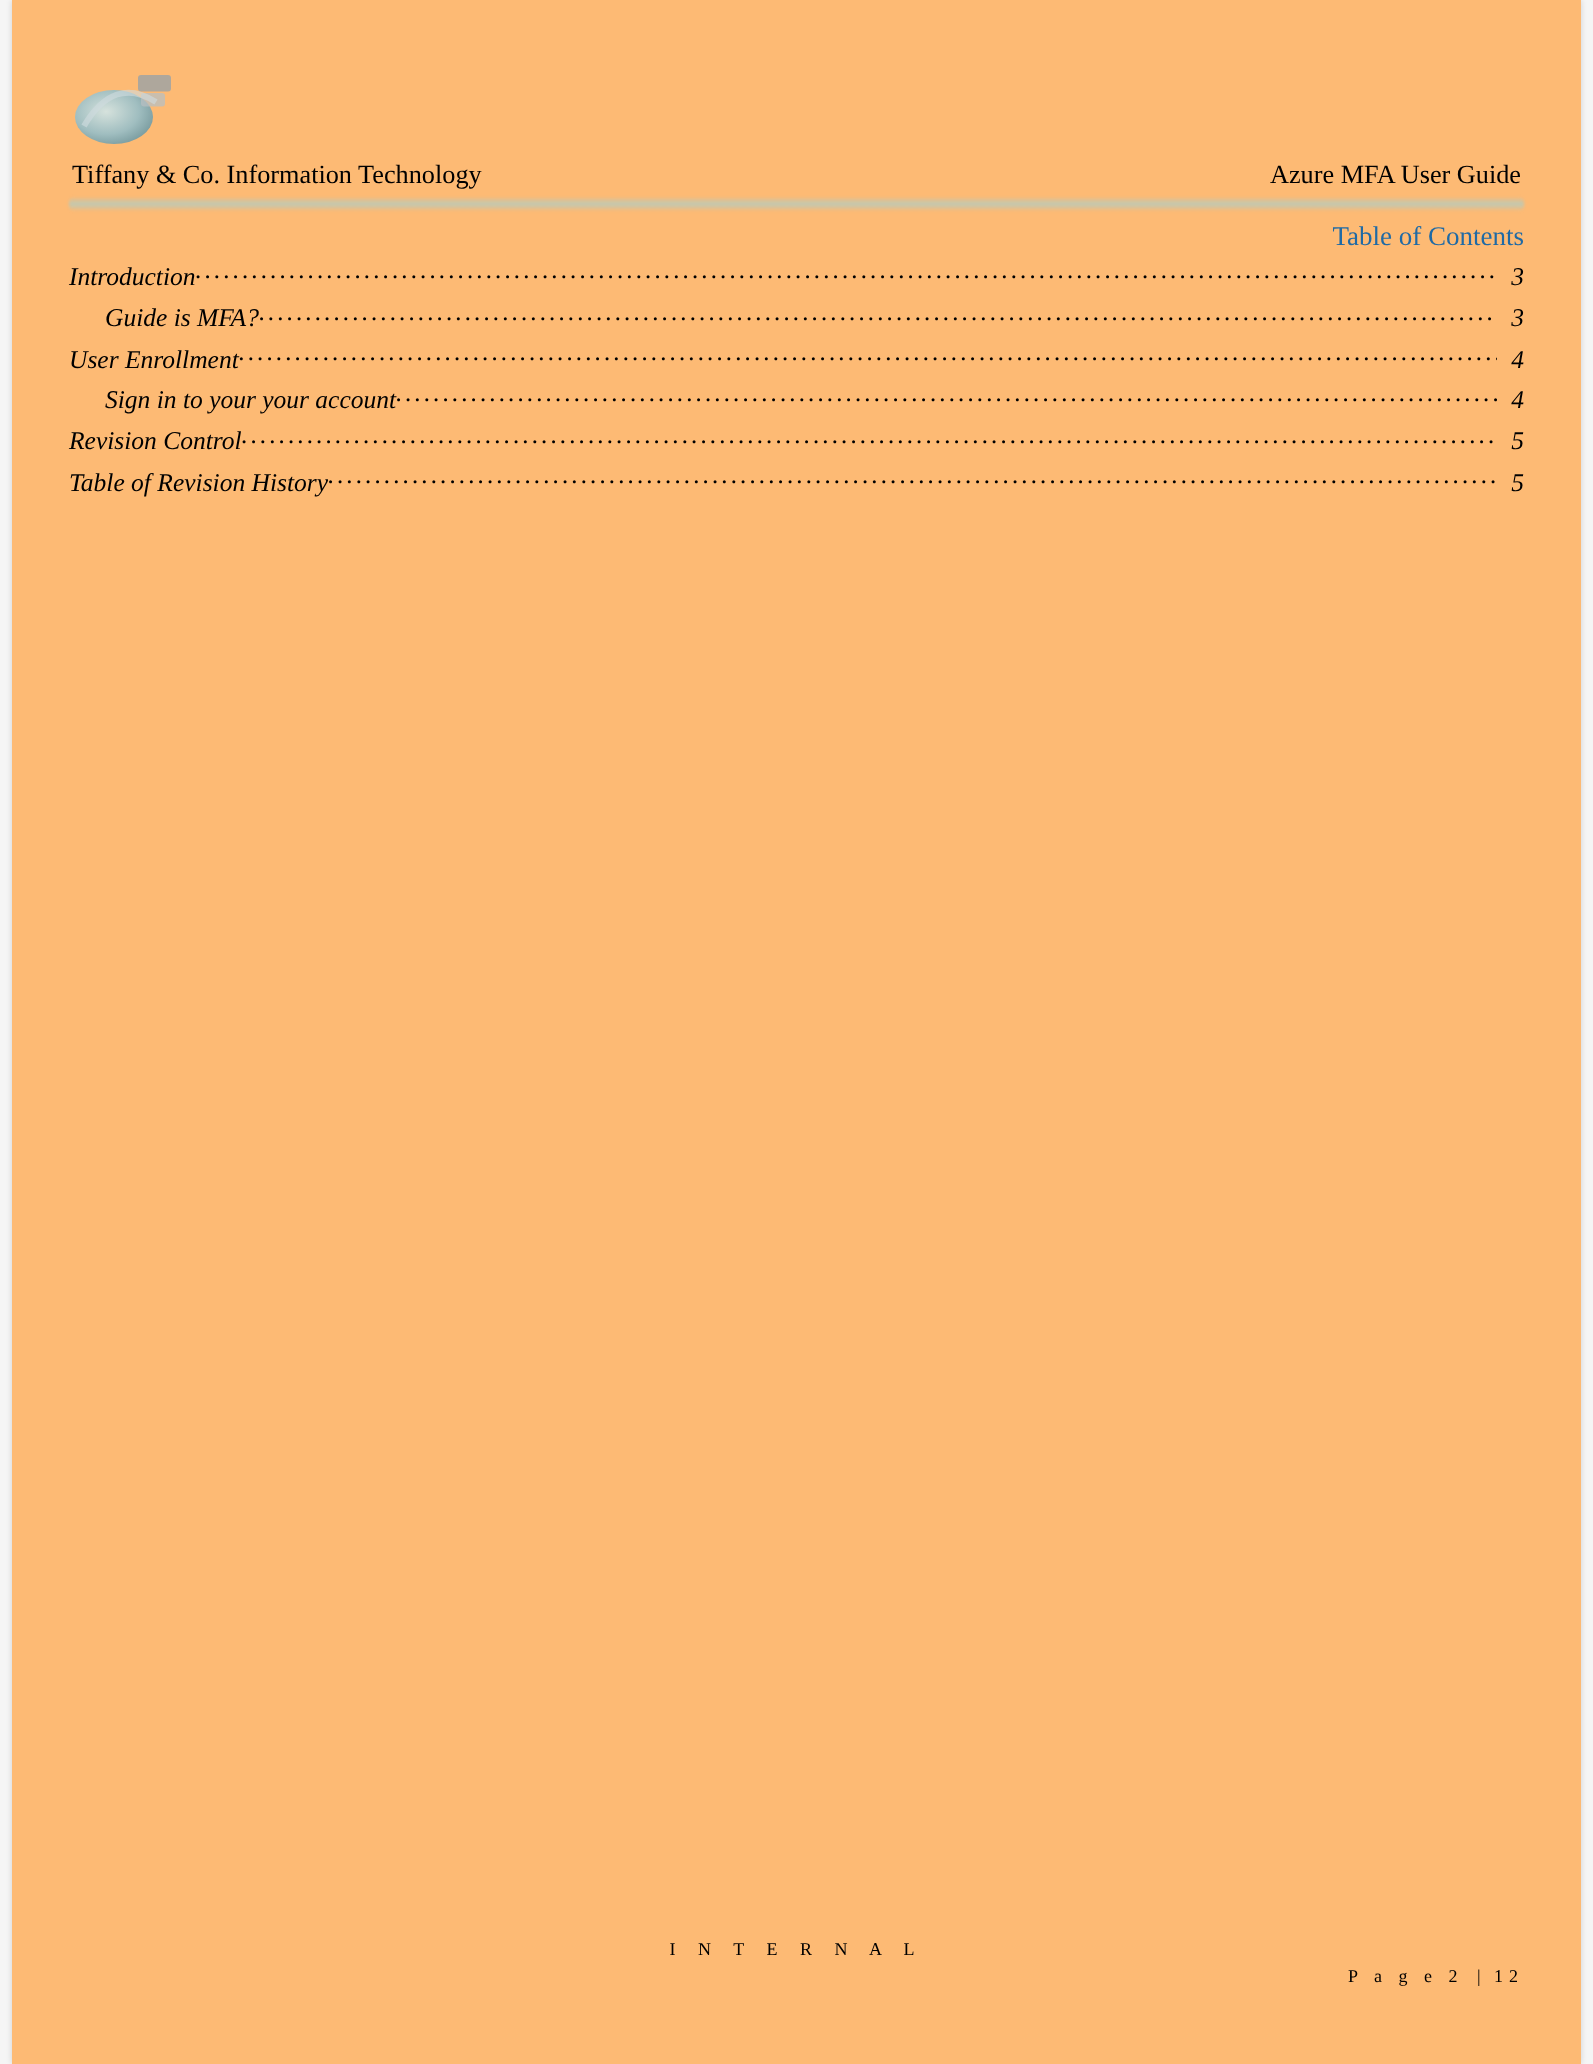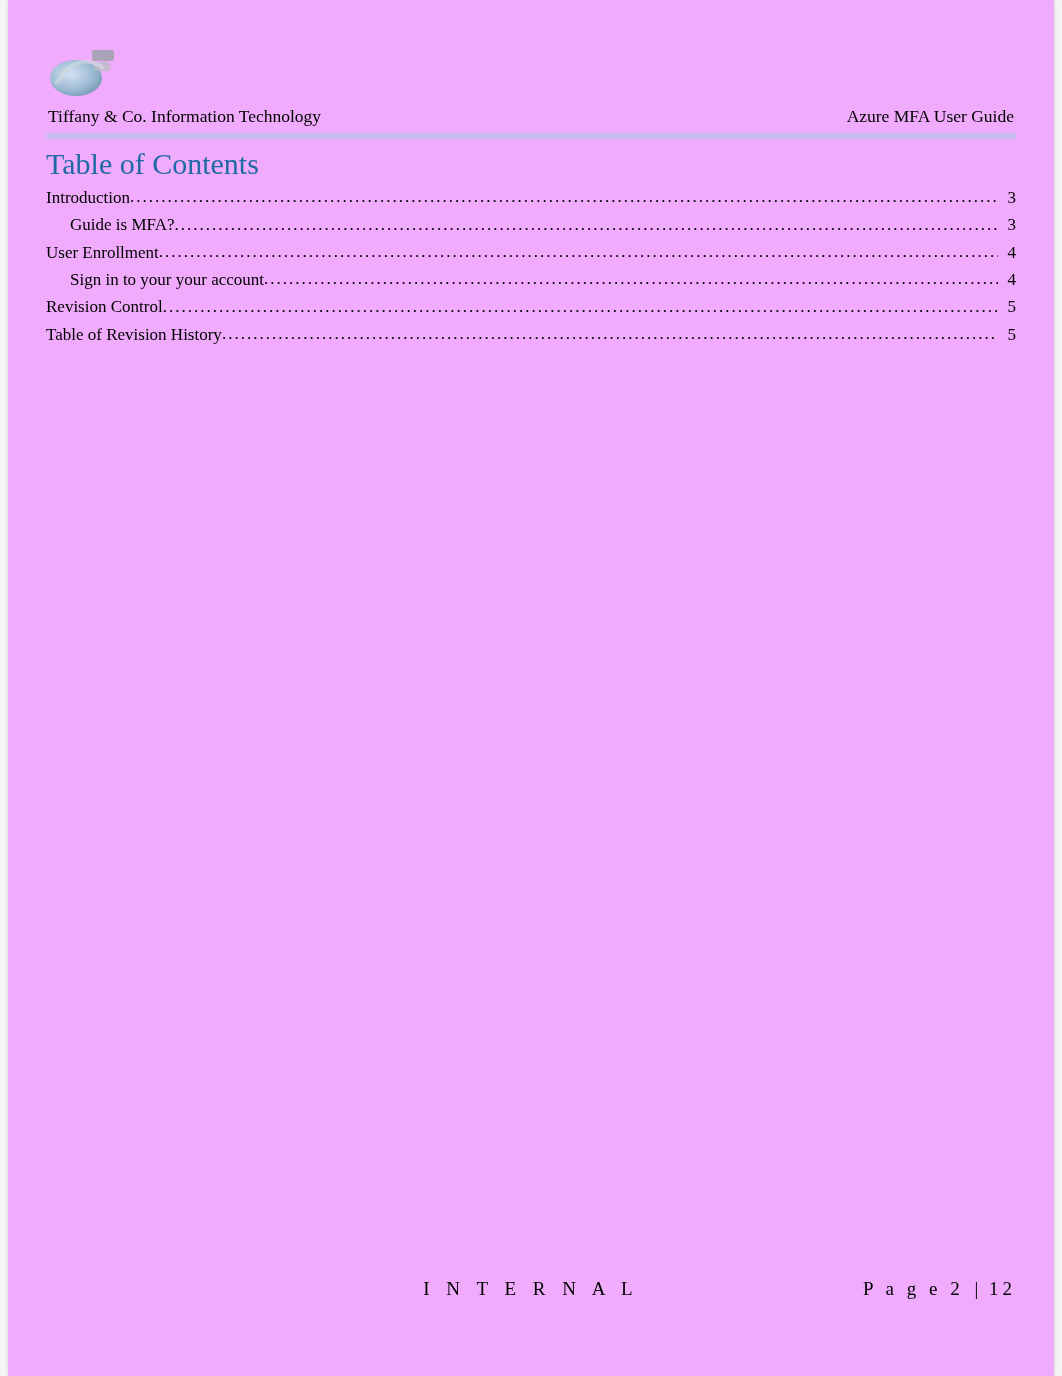"Tiffany & Co. Information Technology" .page { background: #f0abfc -> #fdba74 }
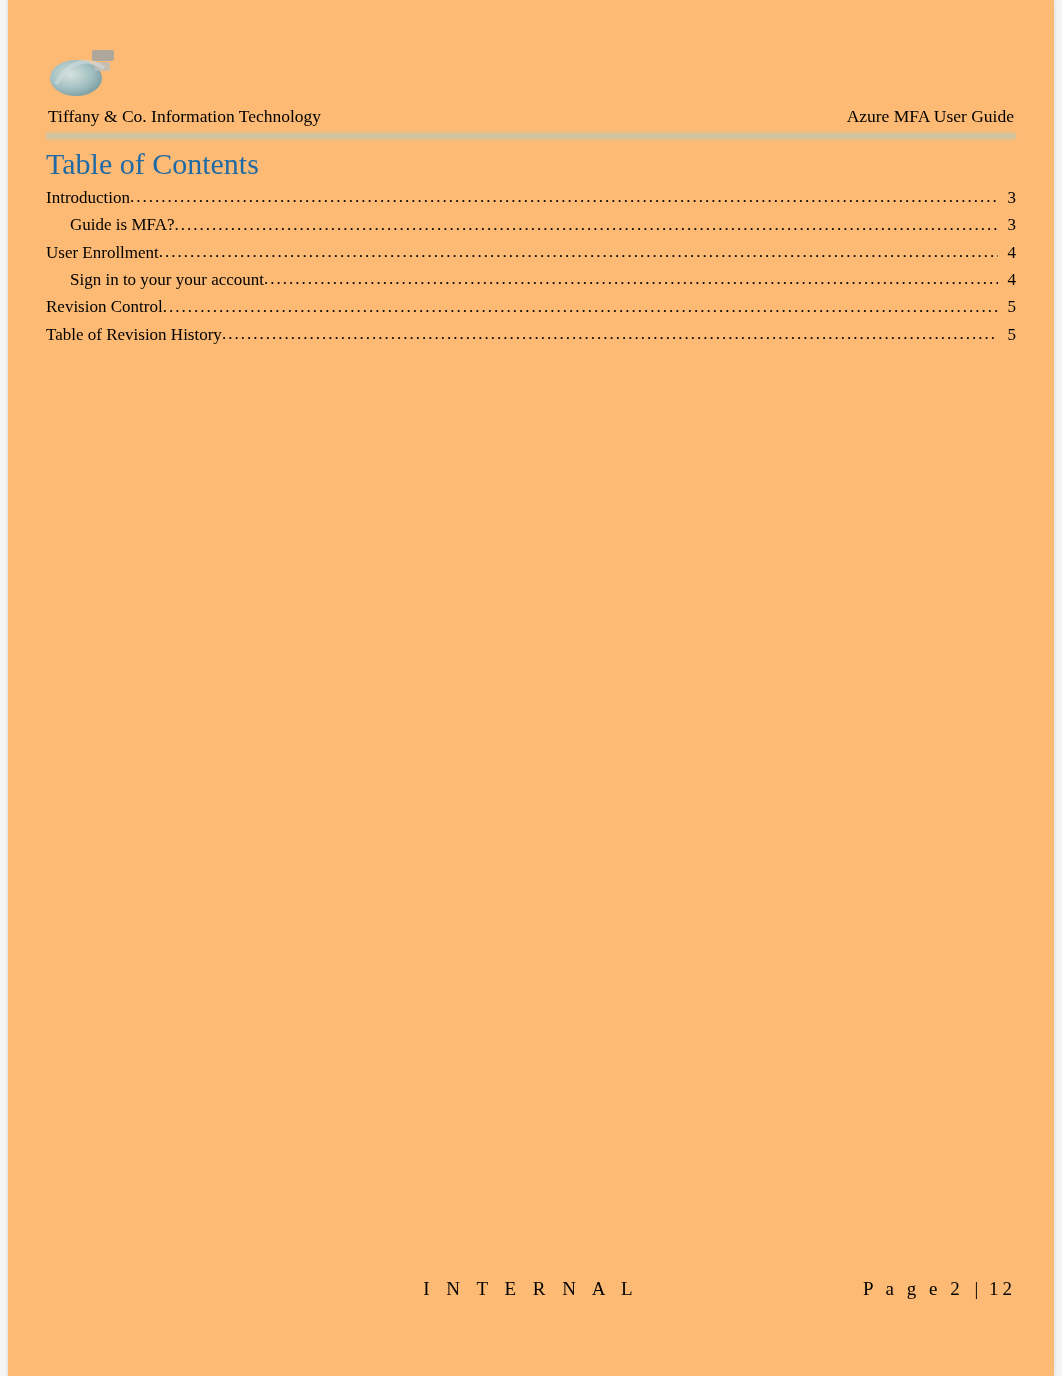"Table of Contents" .toc-title { font-size: 30px -> 18px; text-align: none -> right }
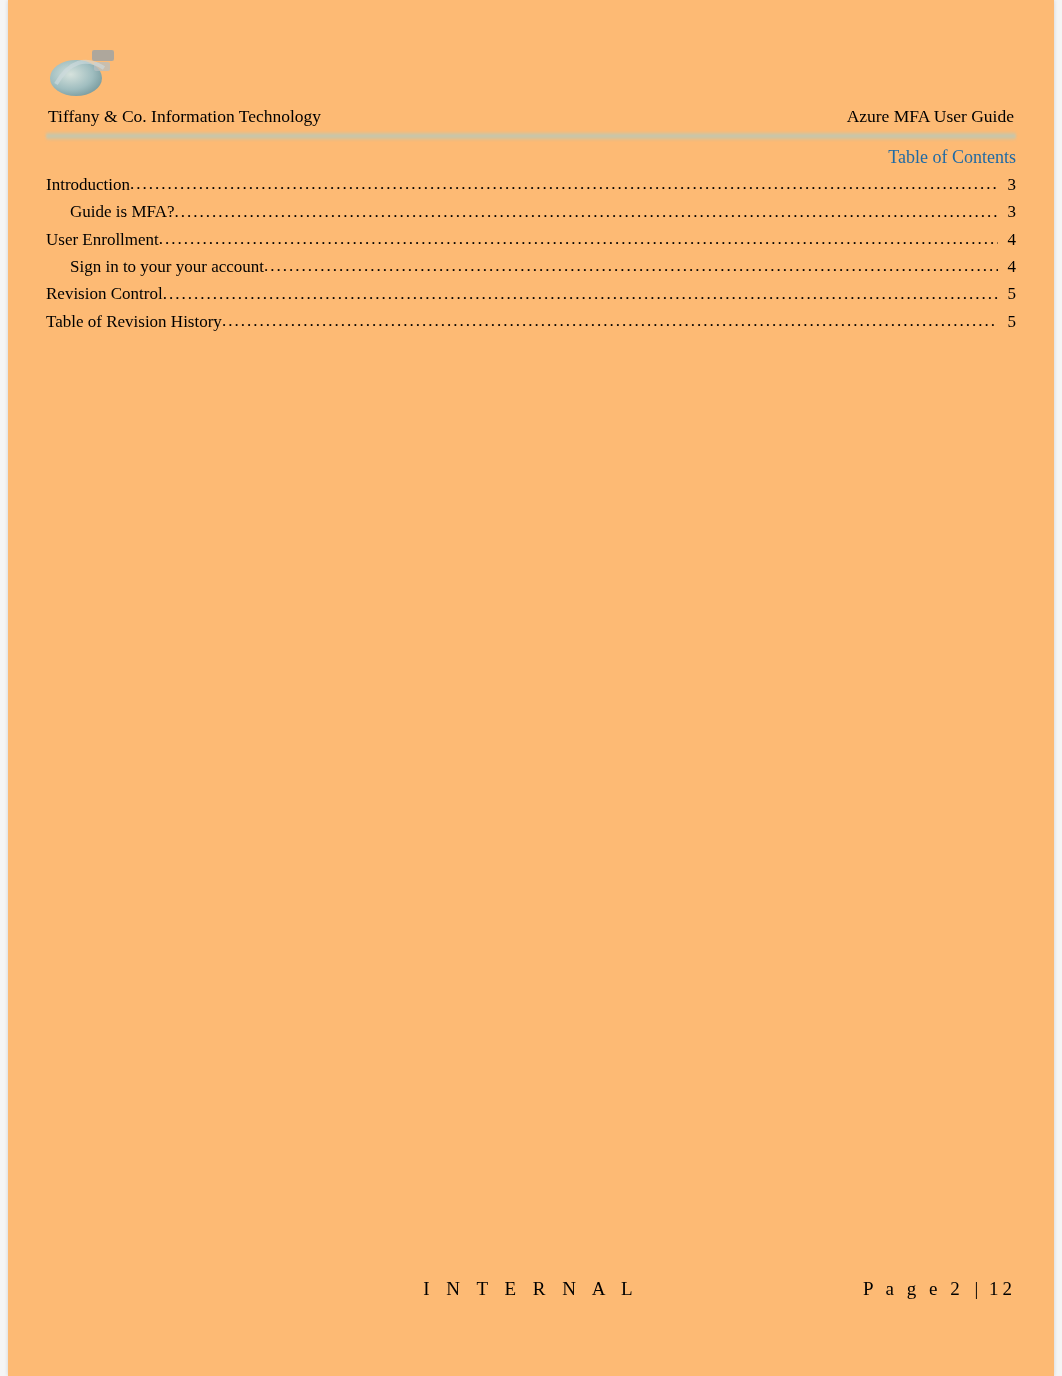"Introduction" .toc-row { align-items: flex-end -> center; font-style: none -> italic }
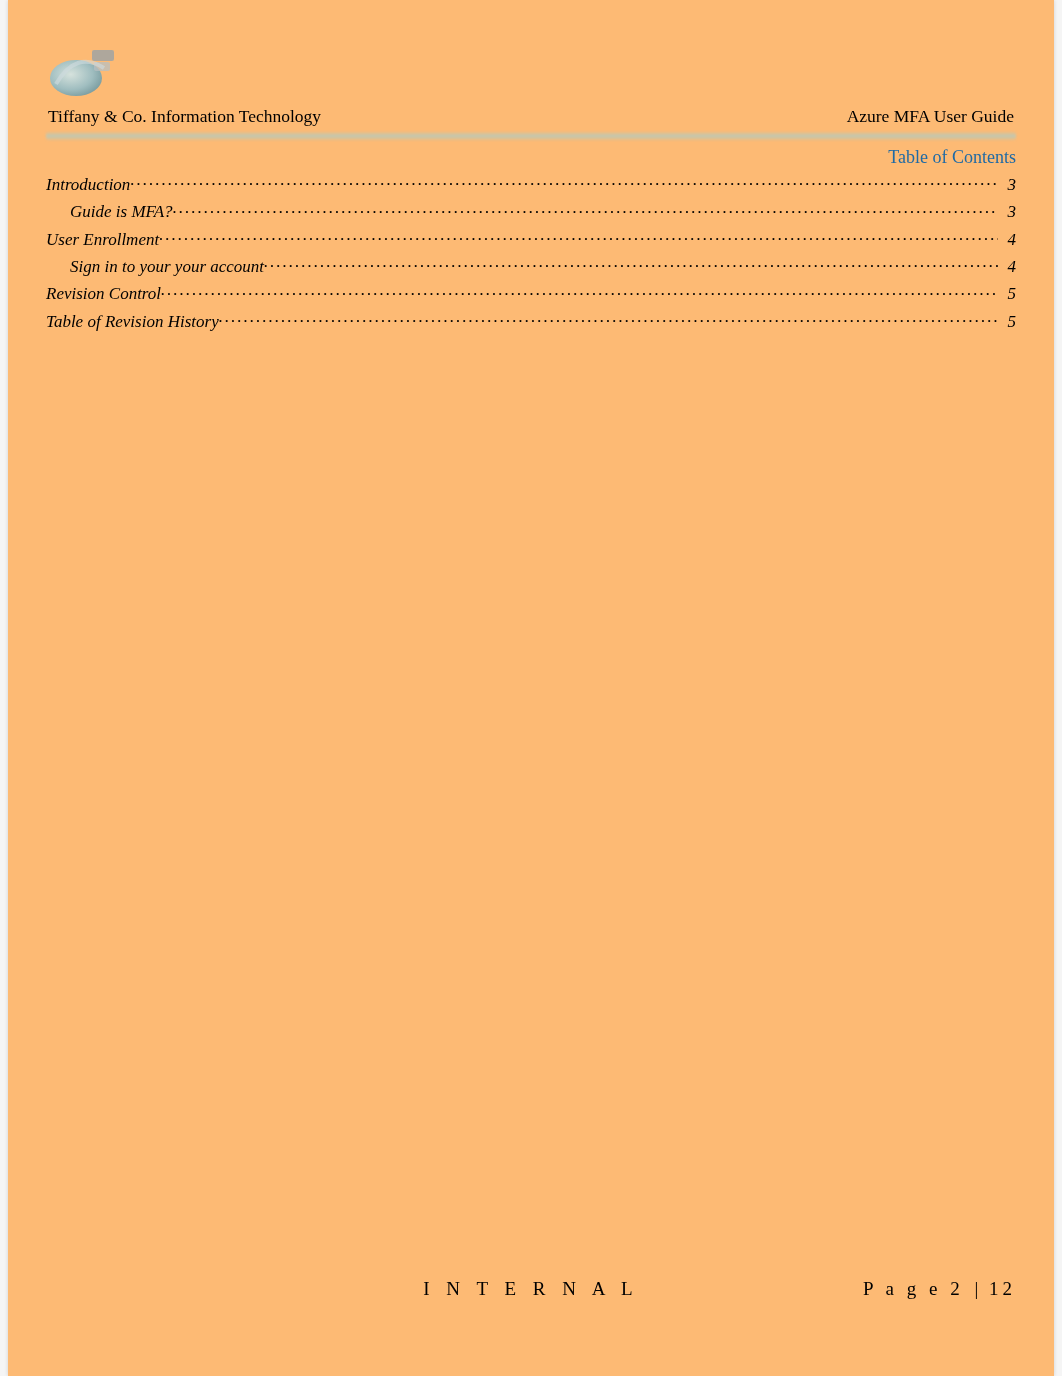"I N T E R" .footer { align-items: flex-end -> center; bottom: 76px -> 51px; font-size: 19px -> 12px }
